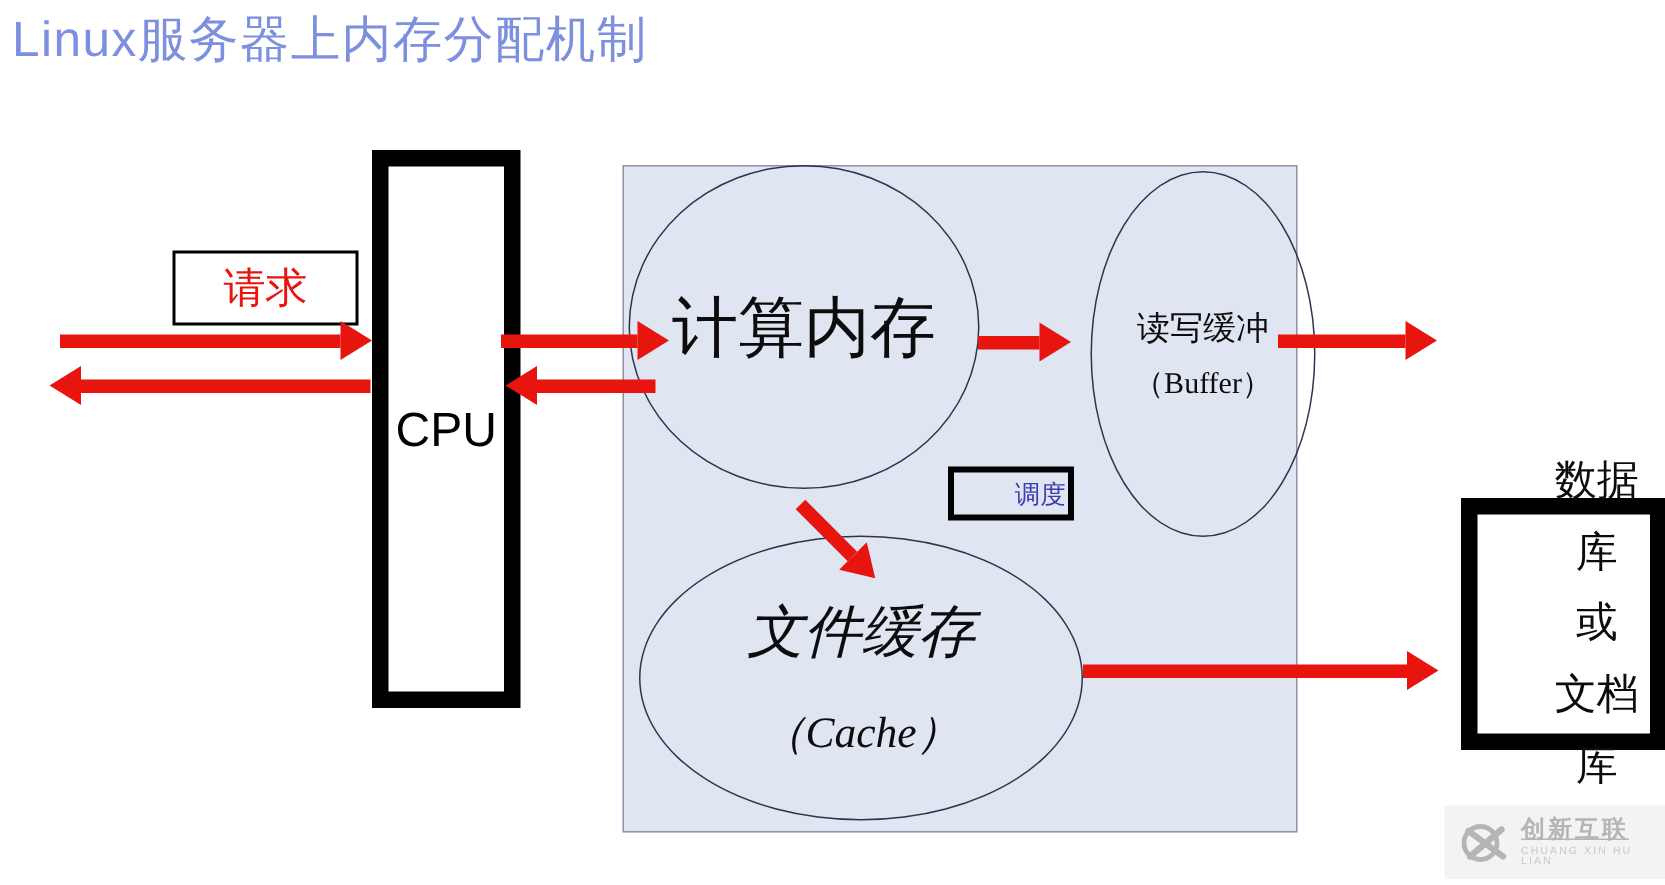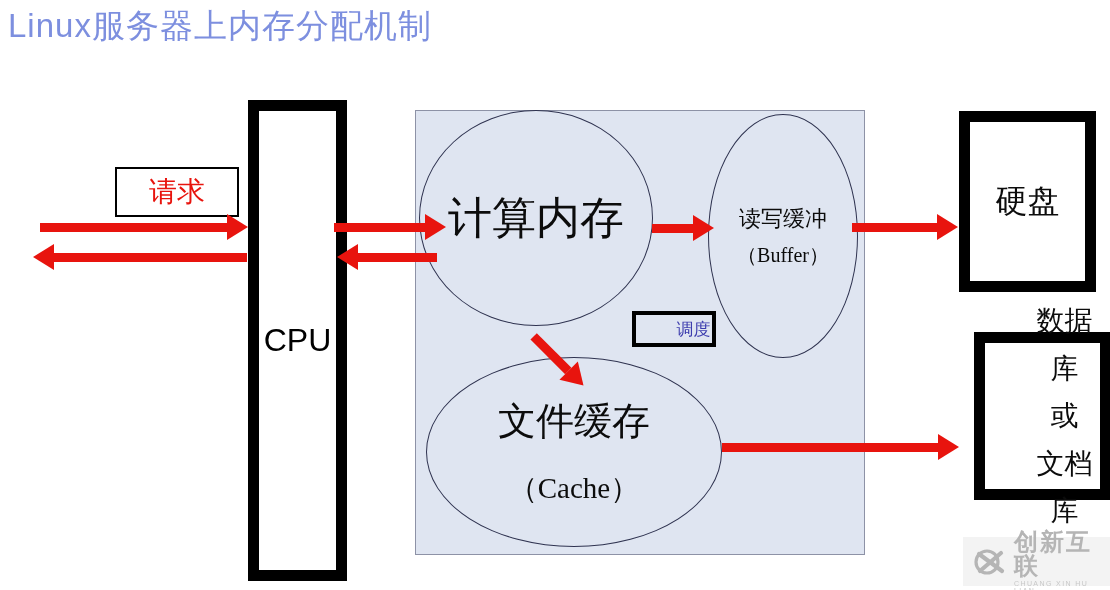"读写缓冲" div.abs { left: 708px -> 727px }
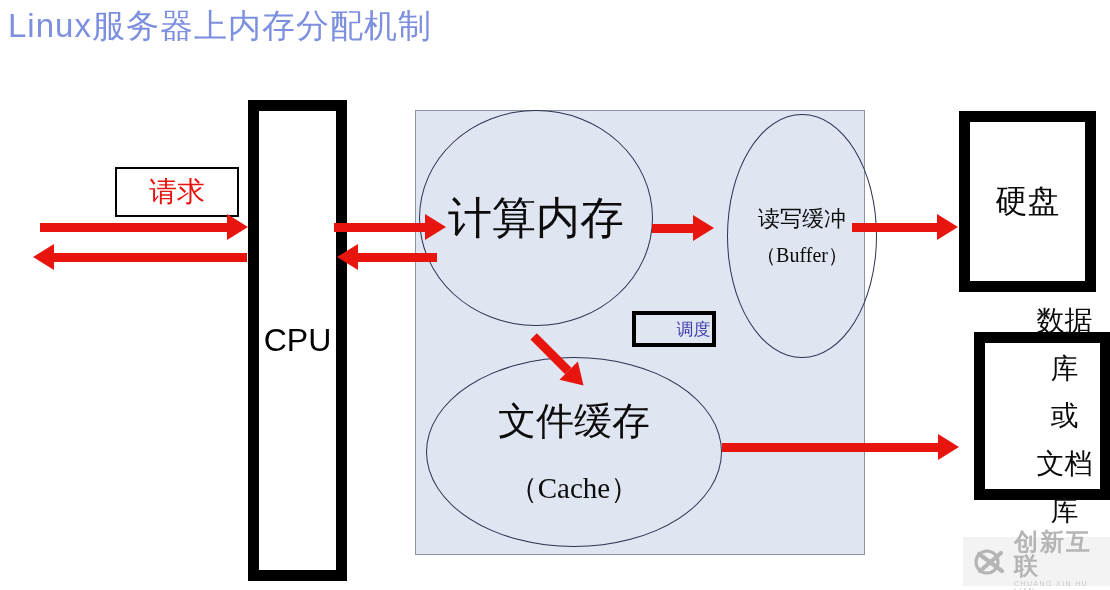"硬盘" div.abs { html: <div> <span>硬盘</span> </div> -> none }
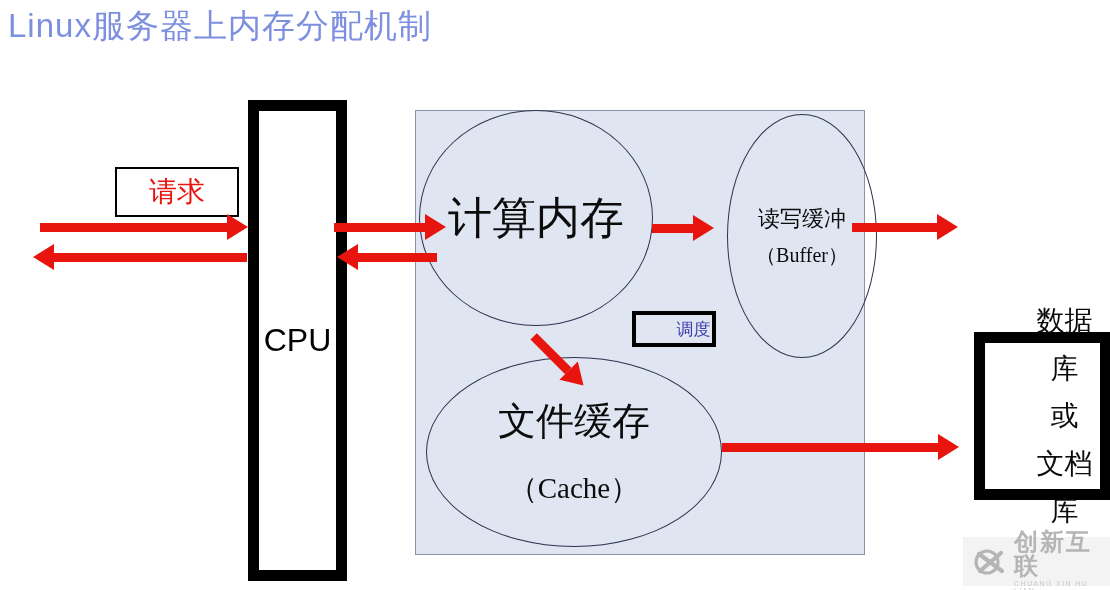"CPU" div.abs { height: 481px -> 372px }
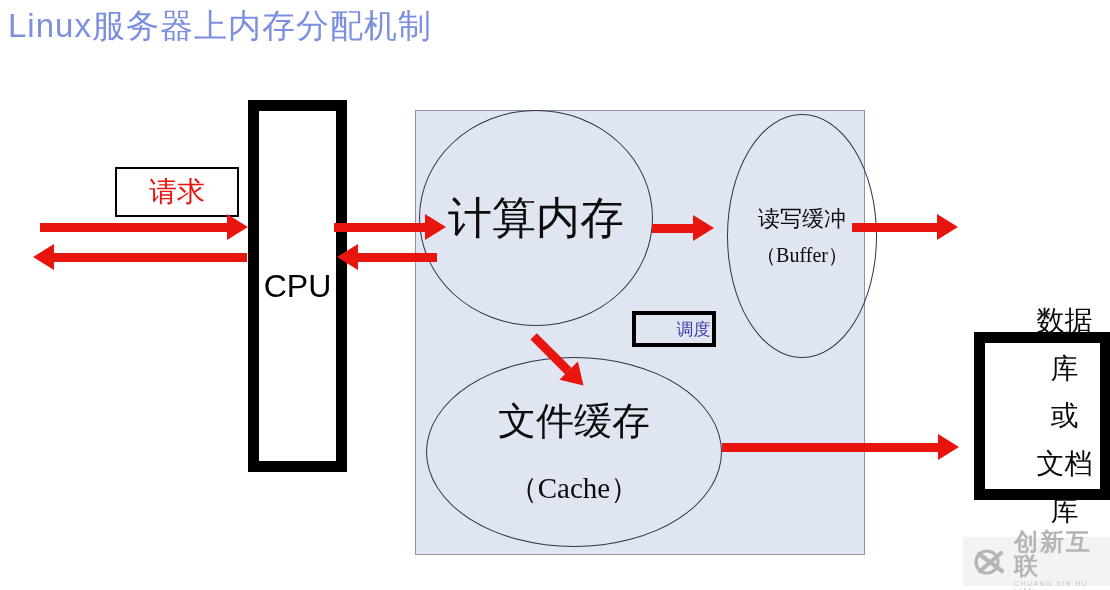"文件缓存" div.abs { font-style: none -> italic }
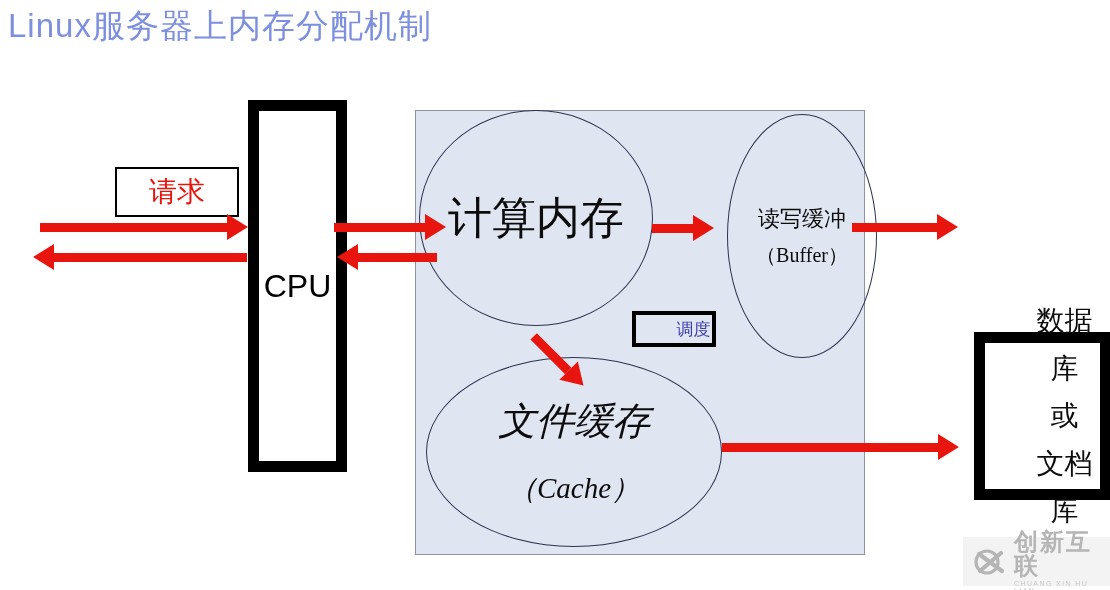"创新互联" .wm-brand { font-size: 24px -> 16px; text-decoration: none -> underline }
